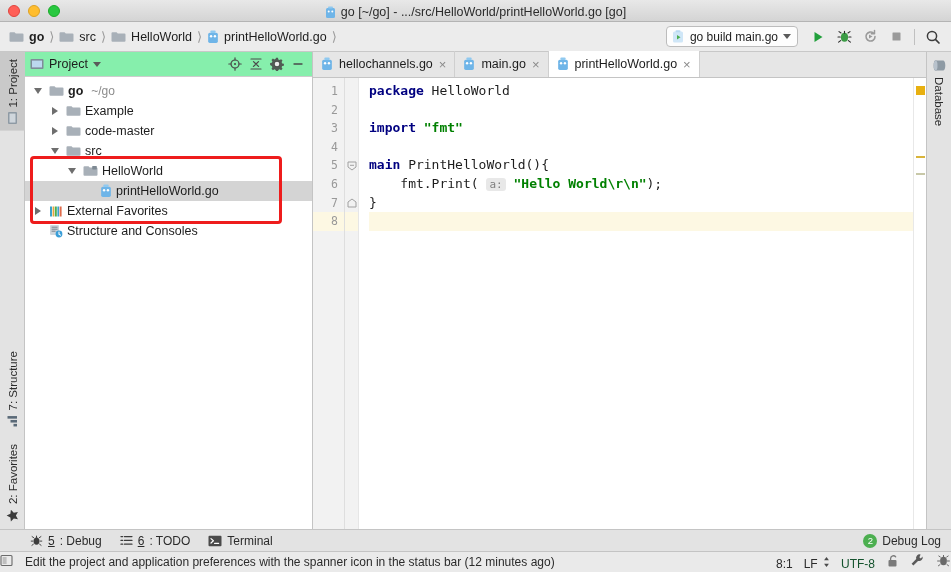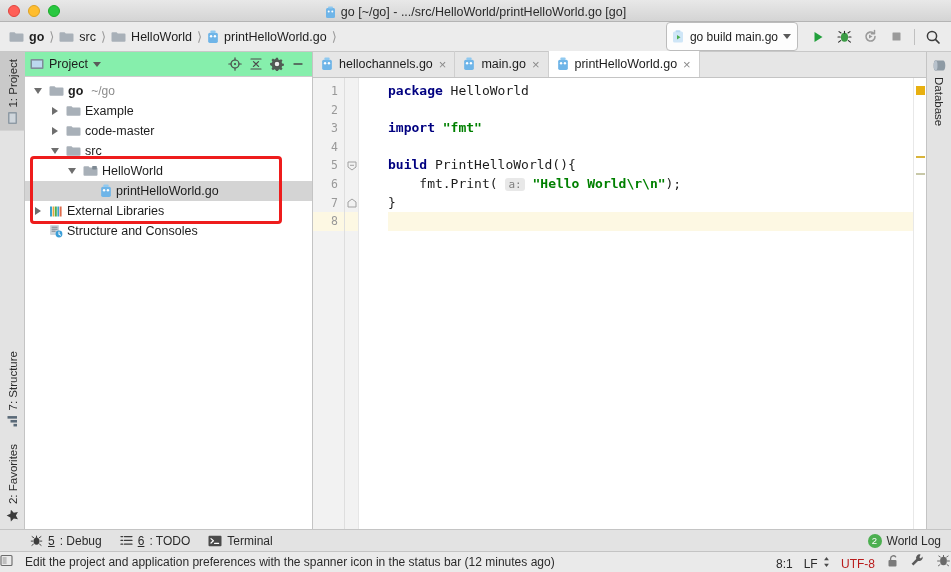"go build main.go" .runconfig { height: 29px -> 21px }
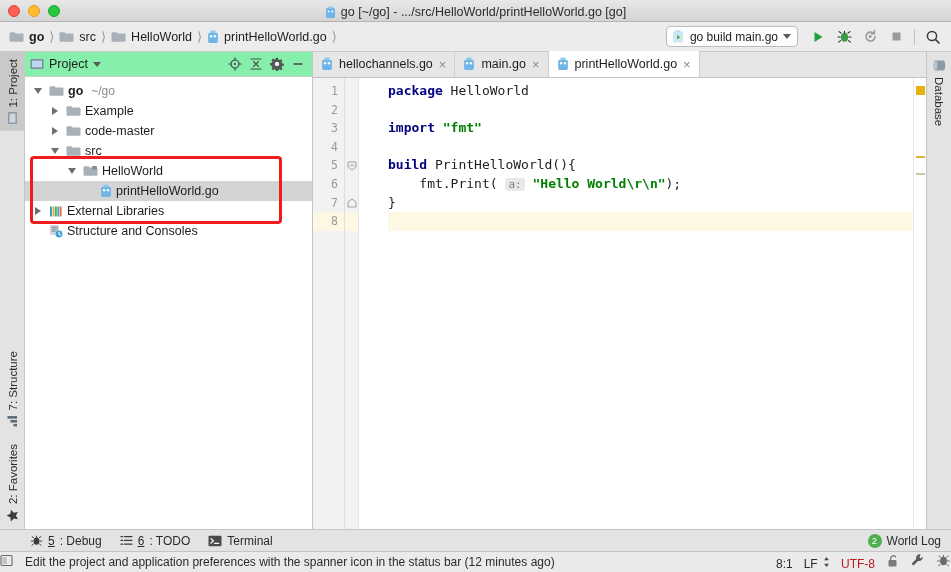"package HelloWorld" .cline { margin-left: 19px -> none }
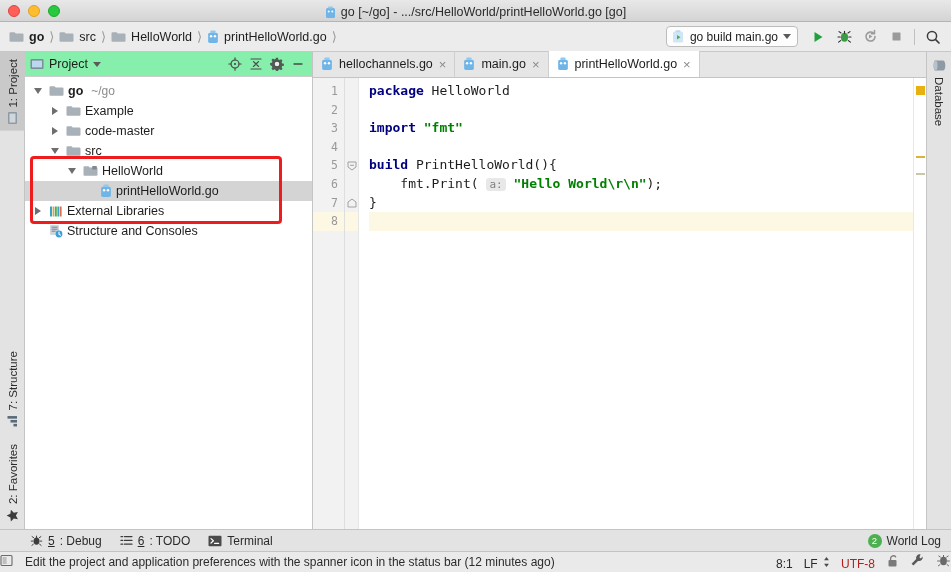"build" span.kw { text: build -> main }
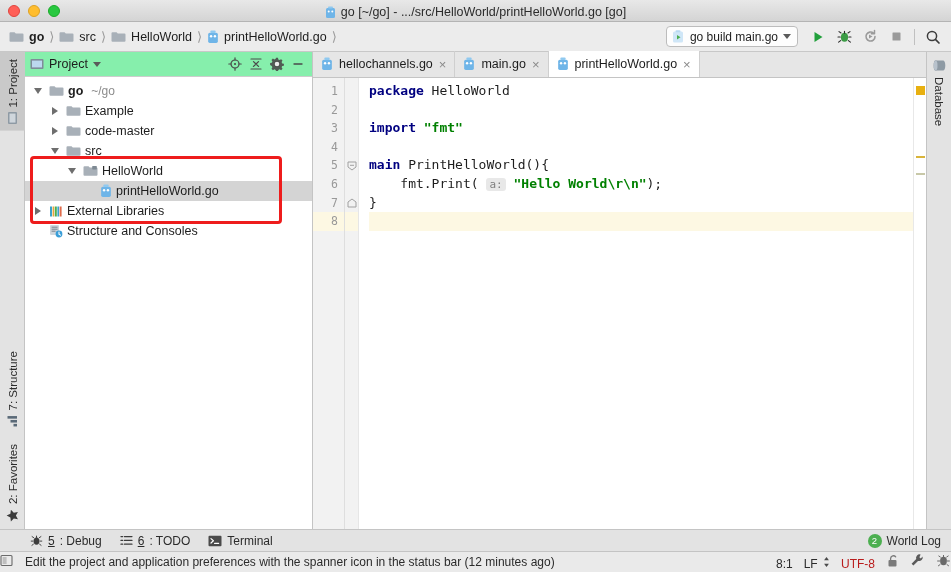"External Libraries" span.tname { text: Libraries -> Favorites }
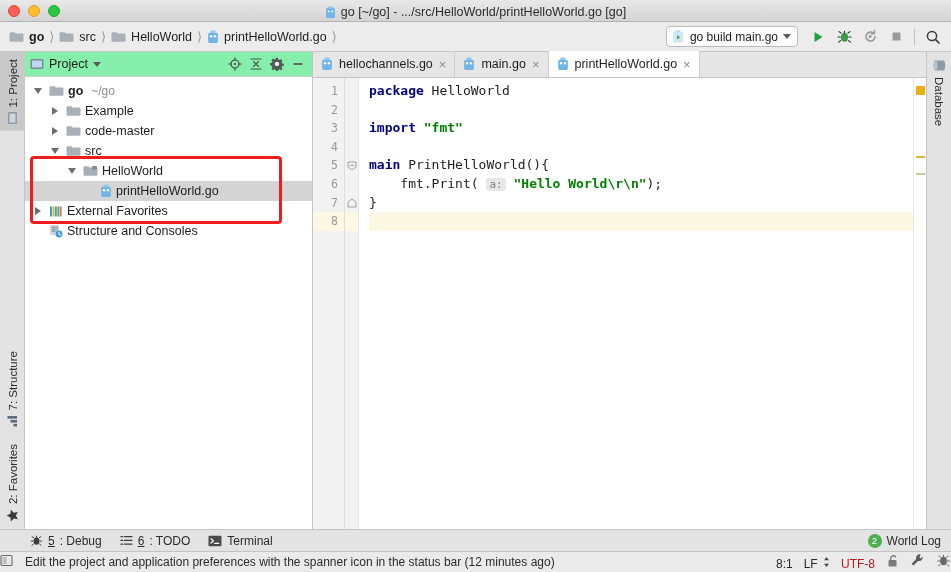"World Log" span { text: World -> Debug }
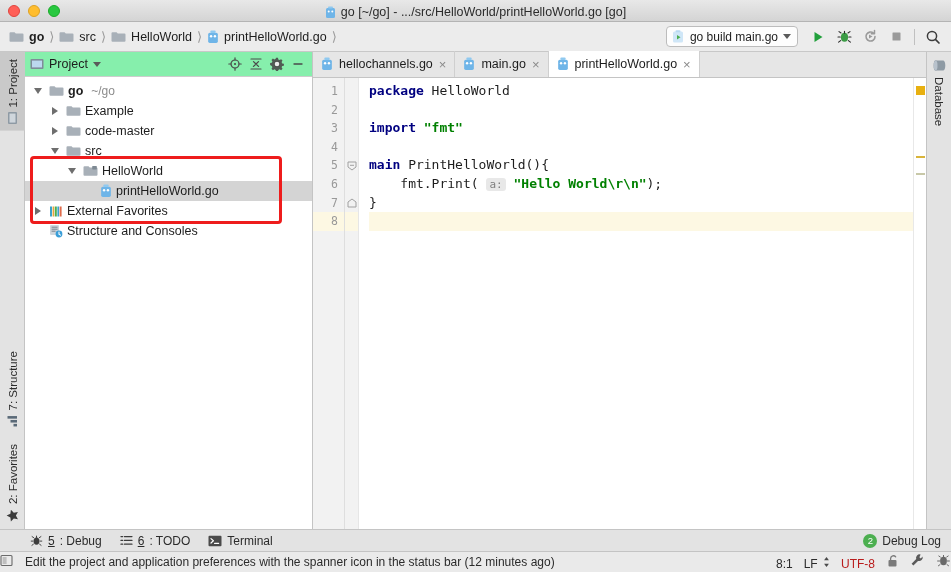"UTF-8" .sb-dim { color: #b91c1c -> #14532d }
